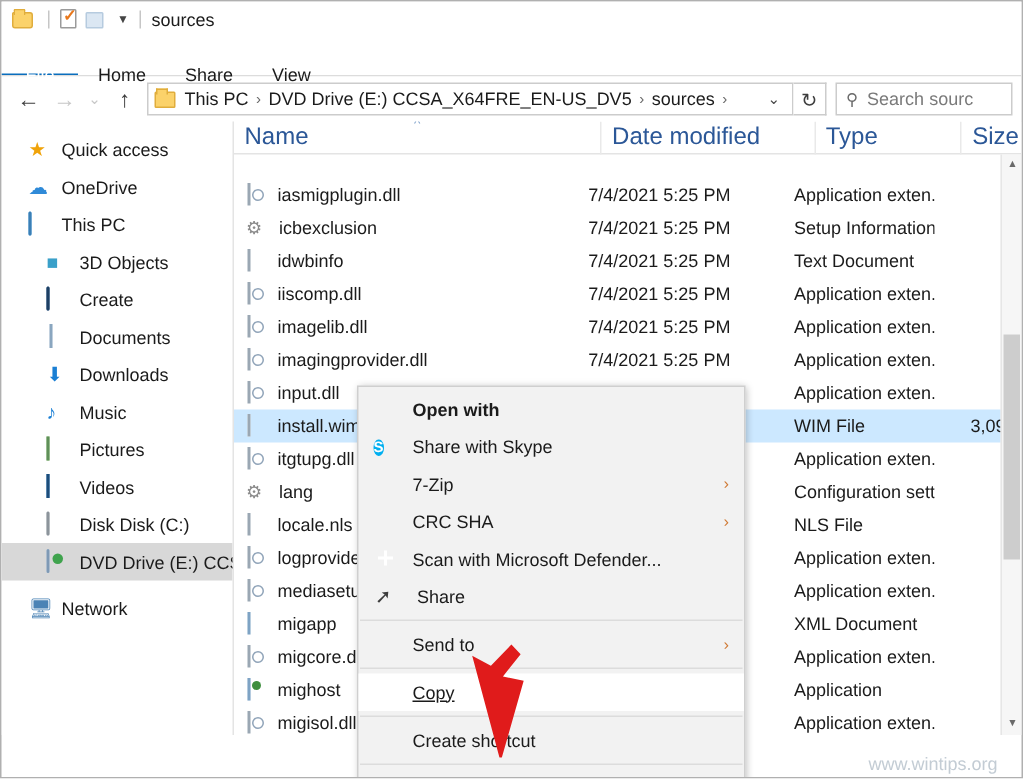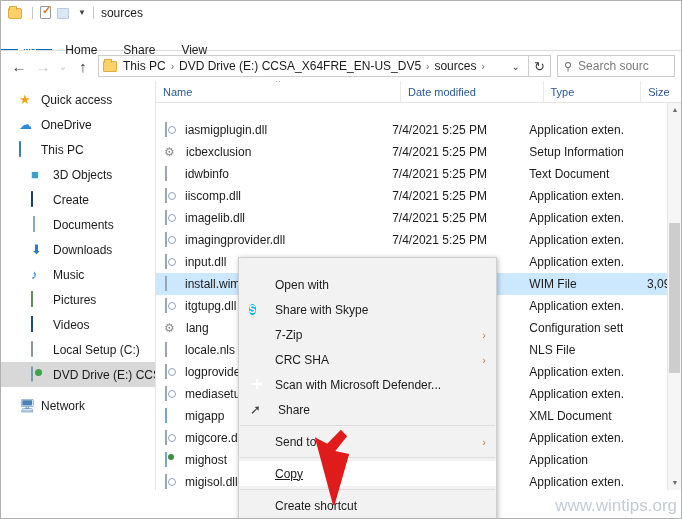"Name" .col { font-size: 11px -> 16px }
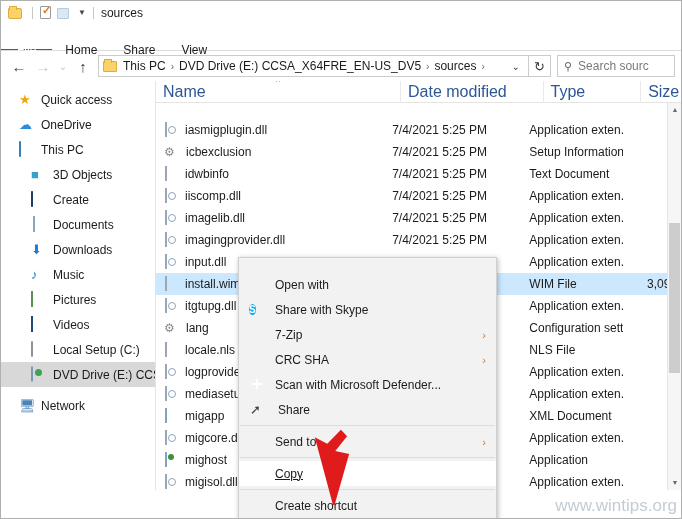"Open with" .ctxitem.bold { font-weight: normal -> bold; margin-top: 12px -> none }
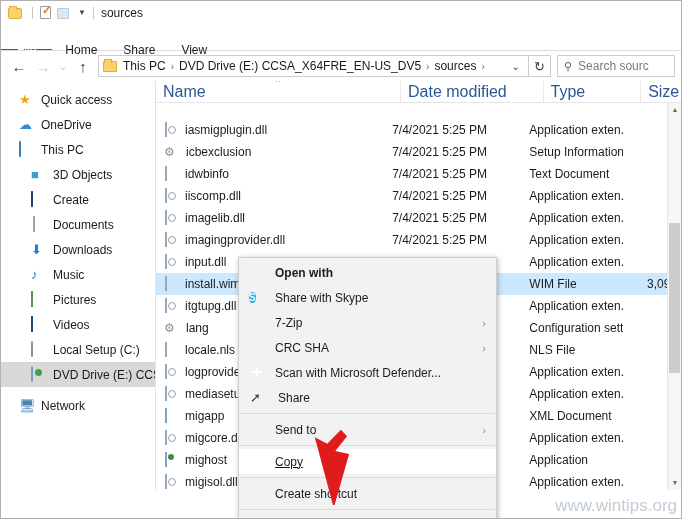"Local Setup (C:)" span { text: Local Setup -> Disk Disk }
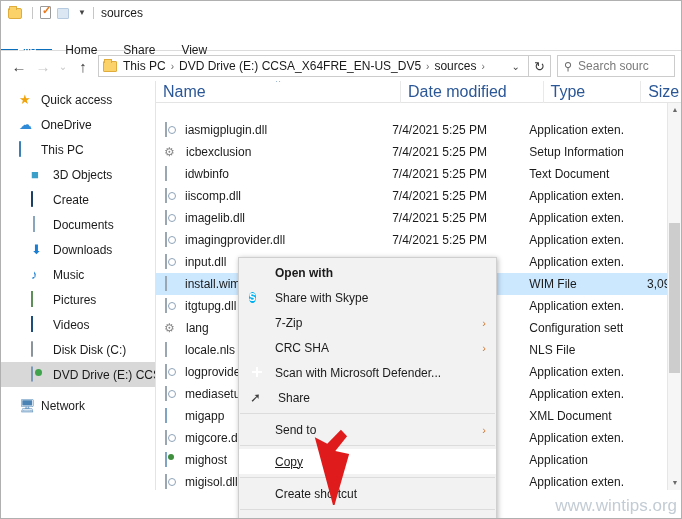"www.wintips.org" .watermark { font-size: 17px -> 12px; right: 4px -> 16px }
